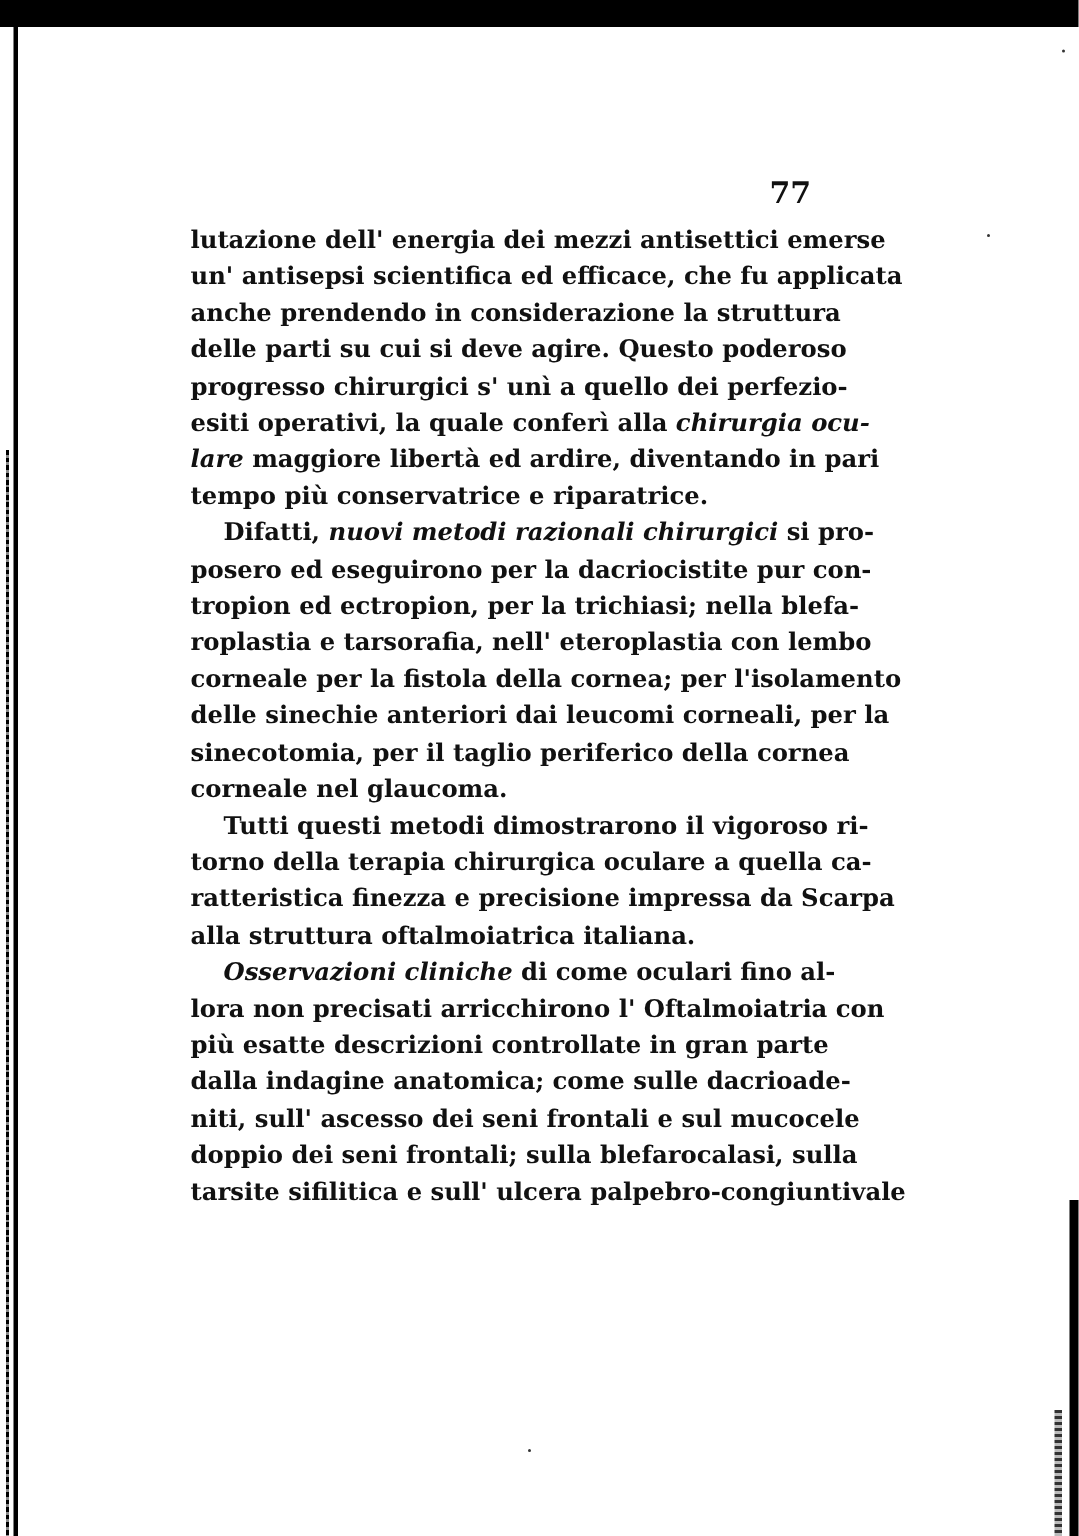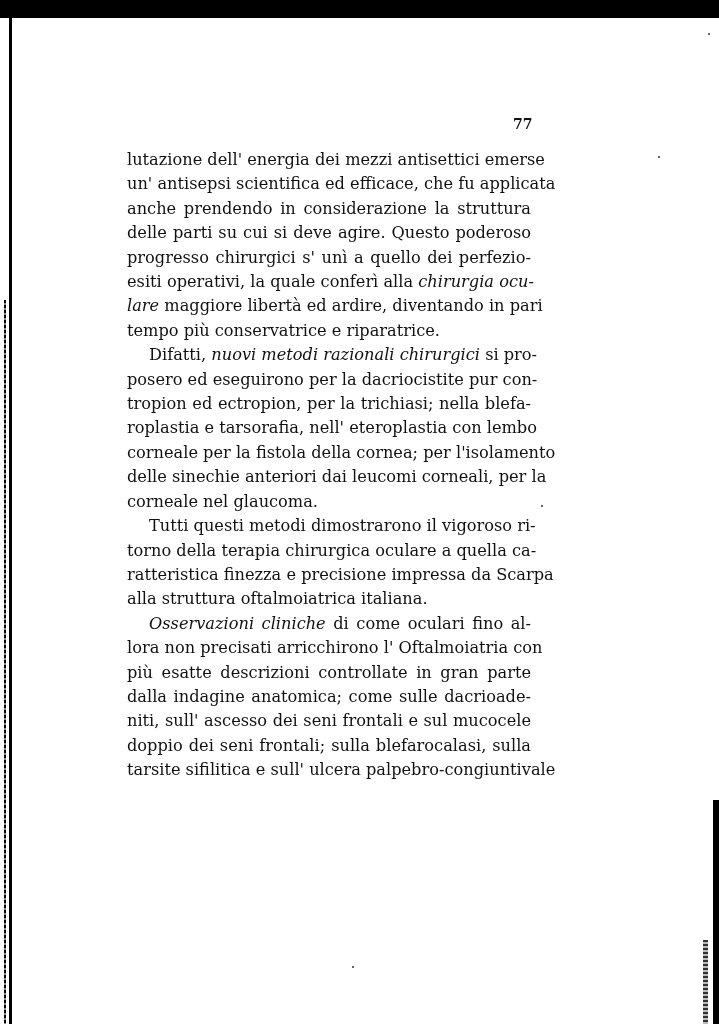"77" .page-number { font-size: 14px -> 20px }
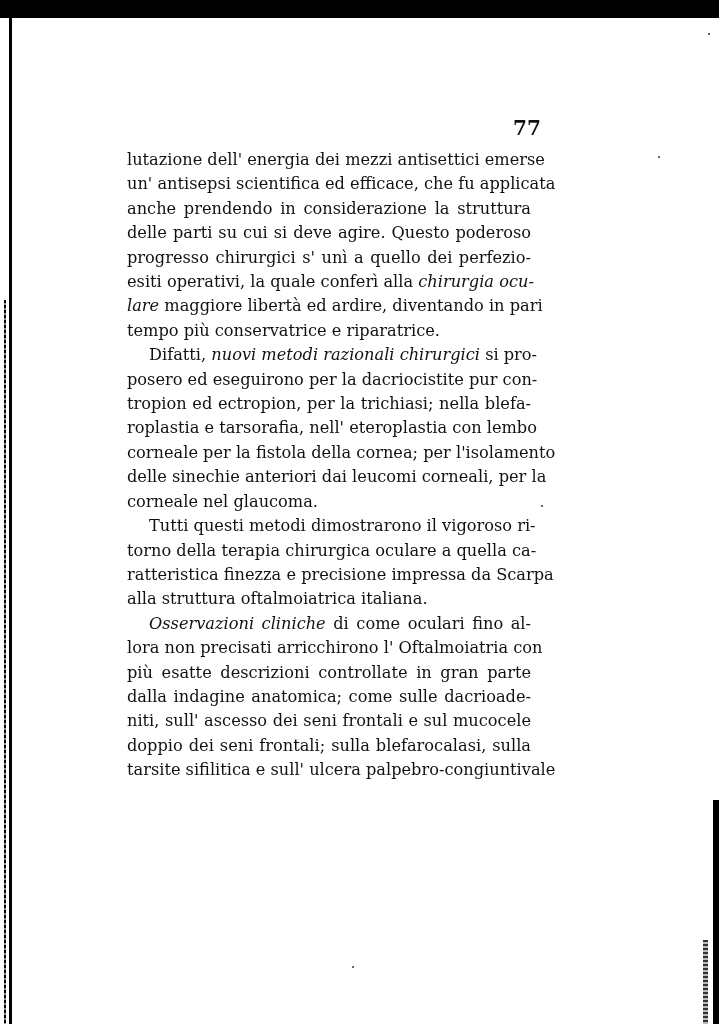"lutazione dell' energia dei mezzi" .line { font-weight: none -> bold }
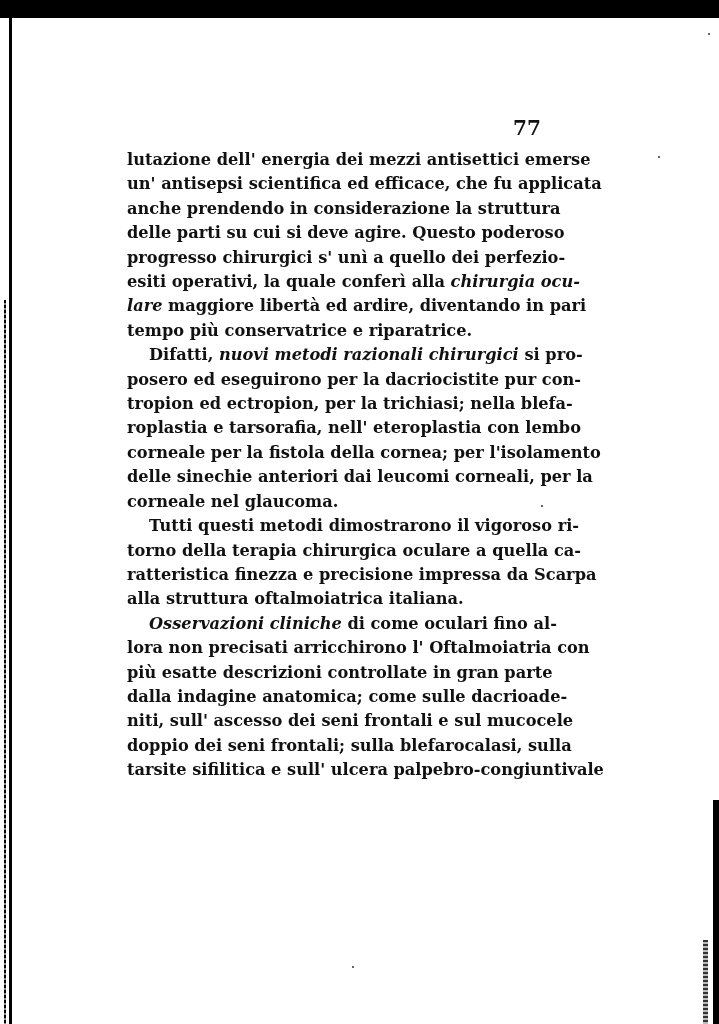"sinecotomia, per il taglio periferico" span.line { html: none -> <span>sinecotomia, per il taglio periferico della cornea</span> }
